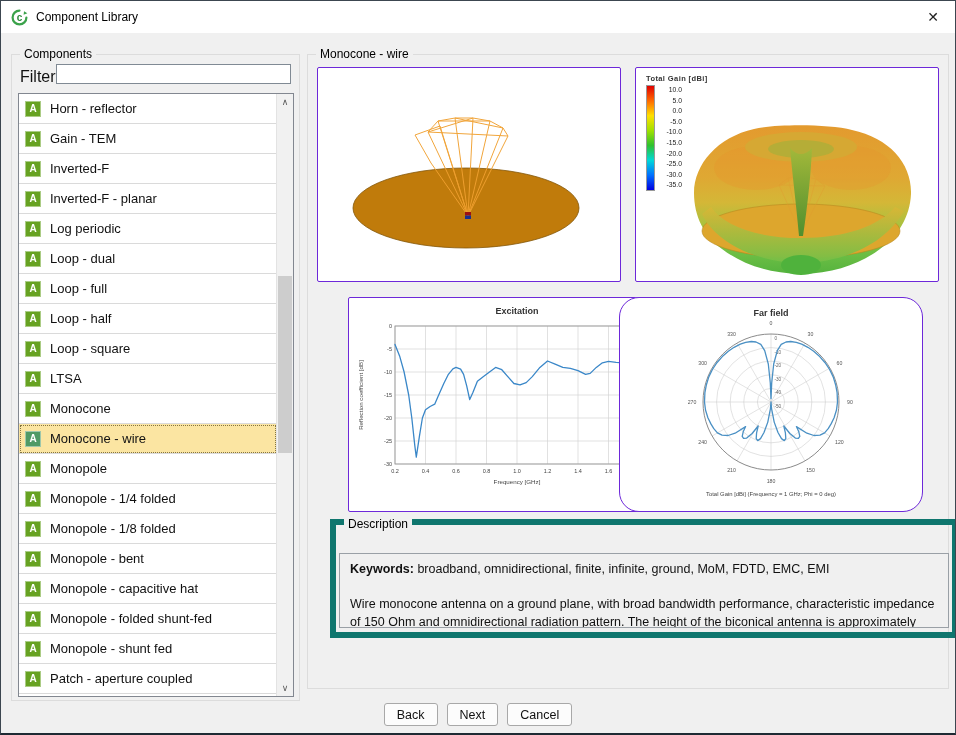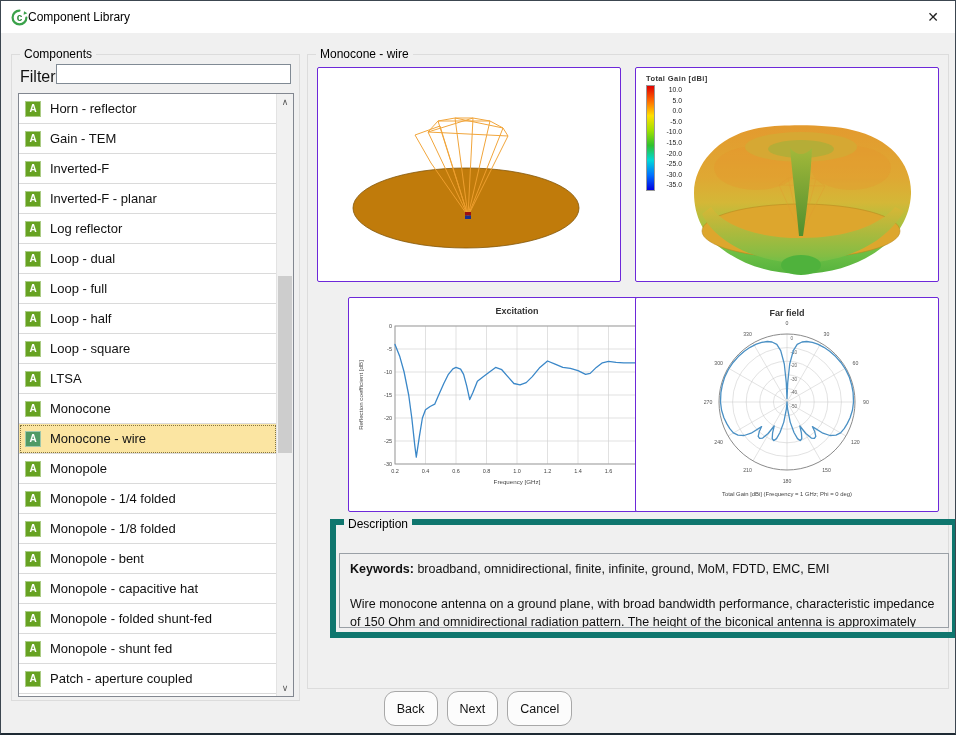"Component Library" .win-title { margin-left: none -> 8px }
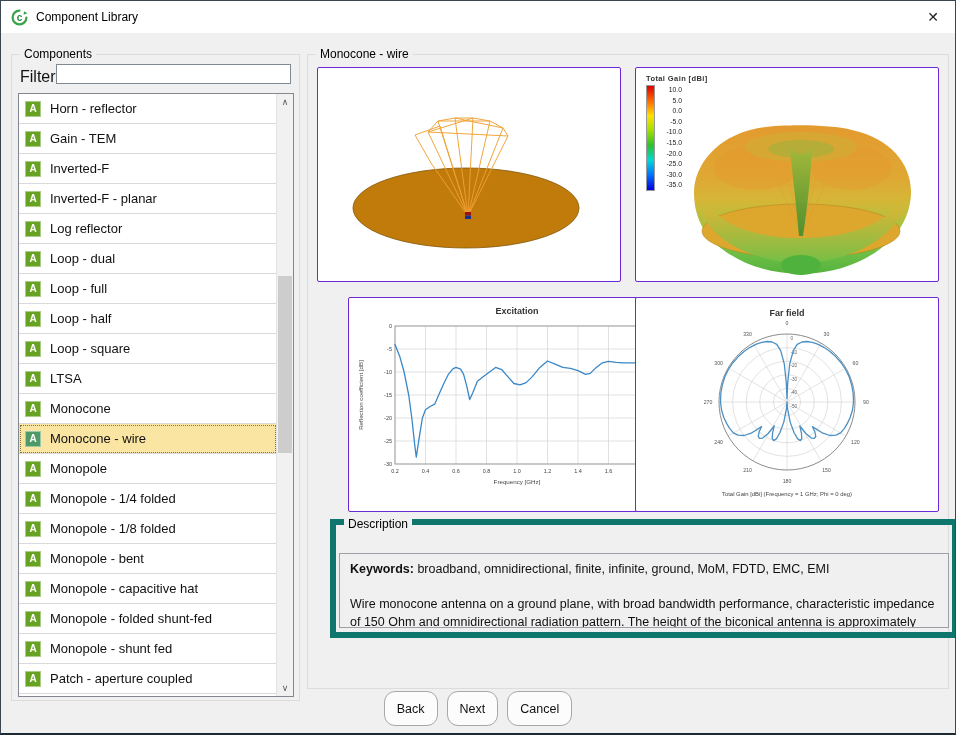"Log reflector" span.item-label { text: reflector -> periodic }
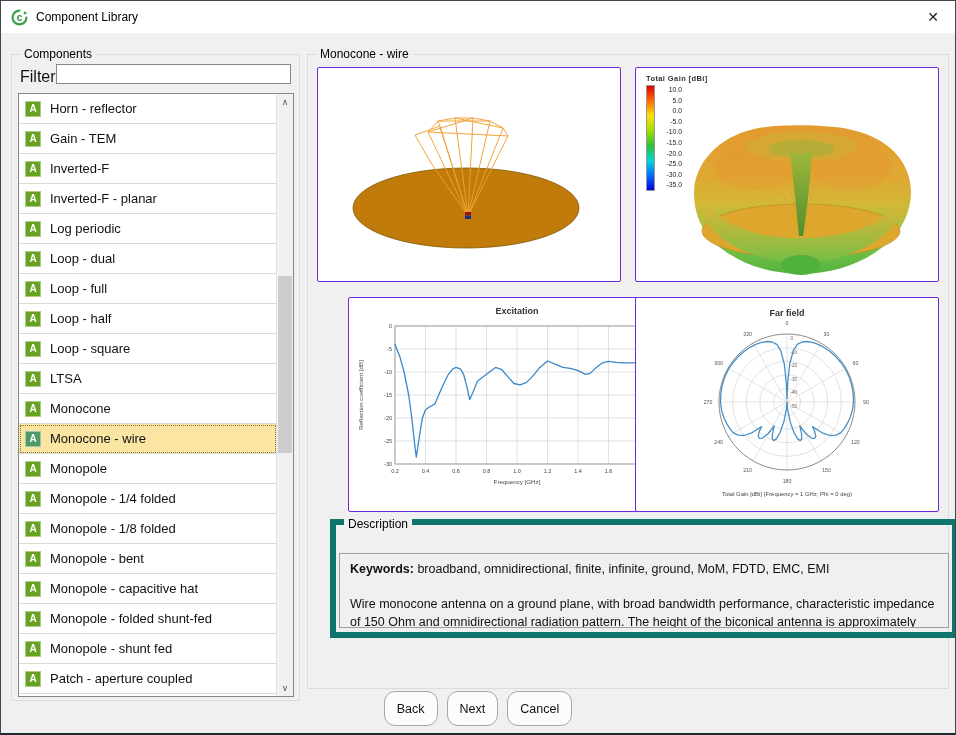"Far field" #panel-farfield { border-radius: none -> 20px; left: 327px -> 311px }
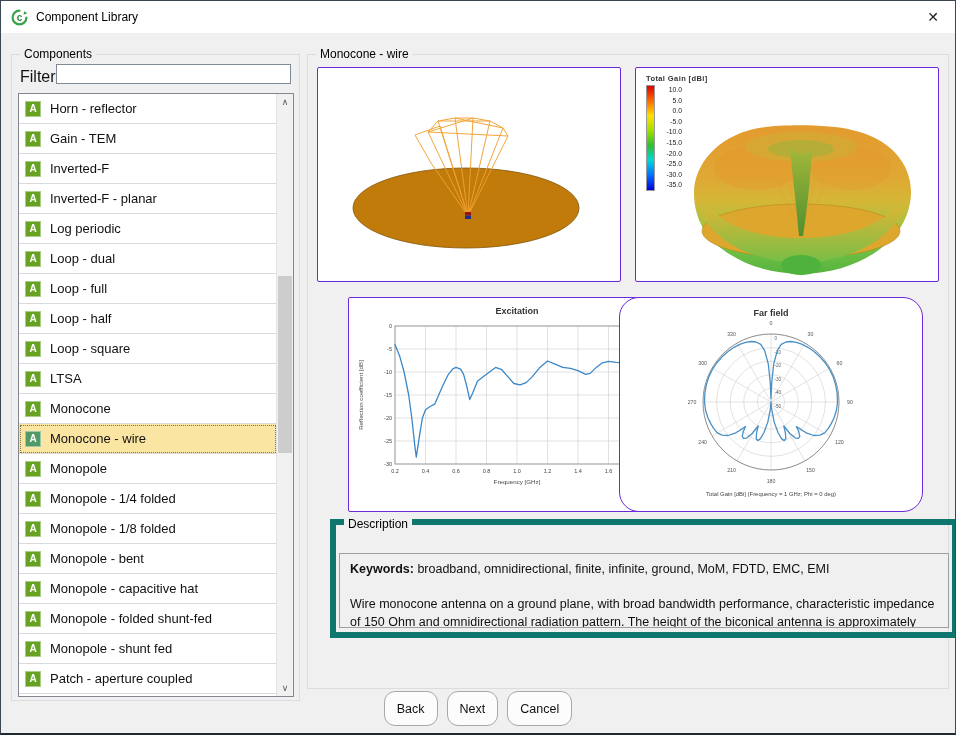"Back" .btn { border-radius: 11px -> 3px; height: 35px -> 23px }
